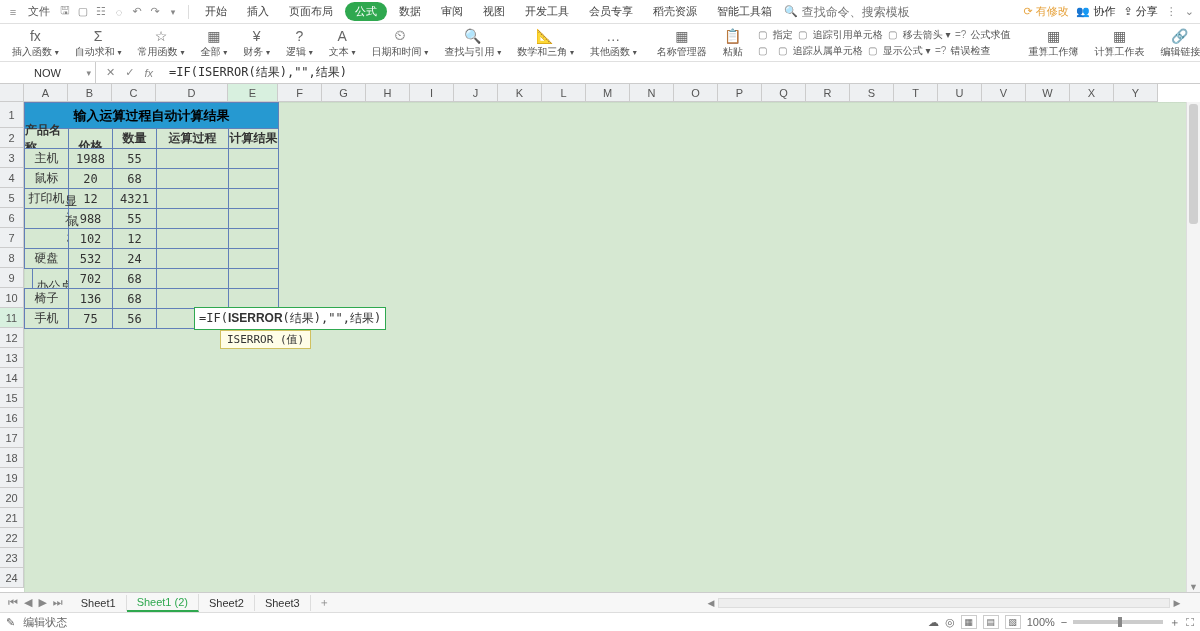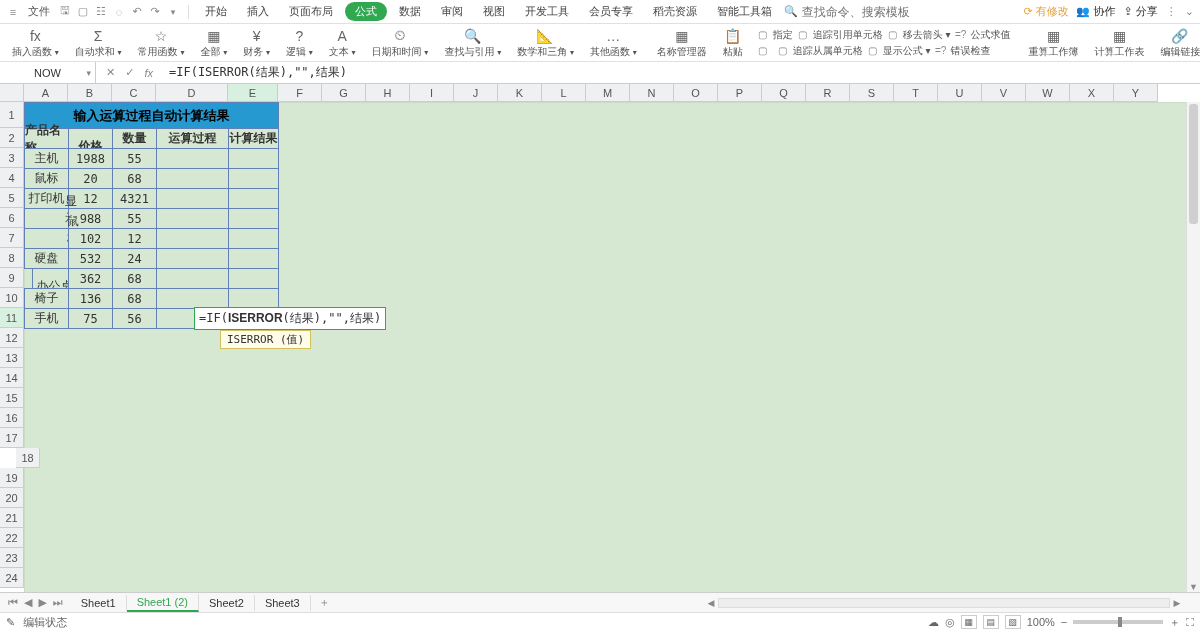"362" div.tcell { text: 362 -> 702 }
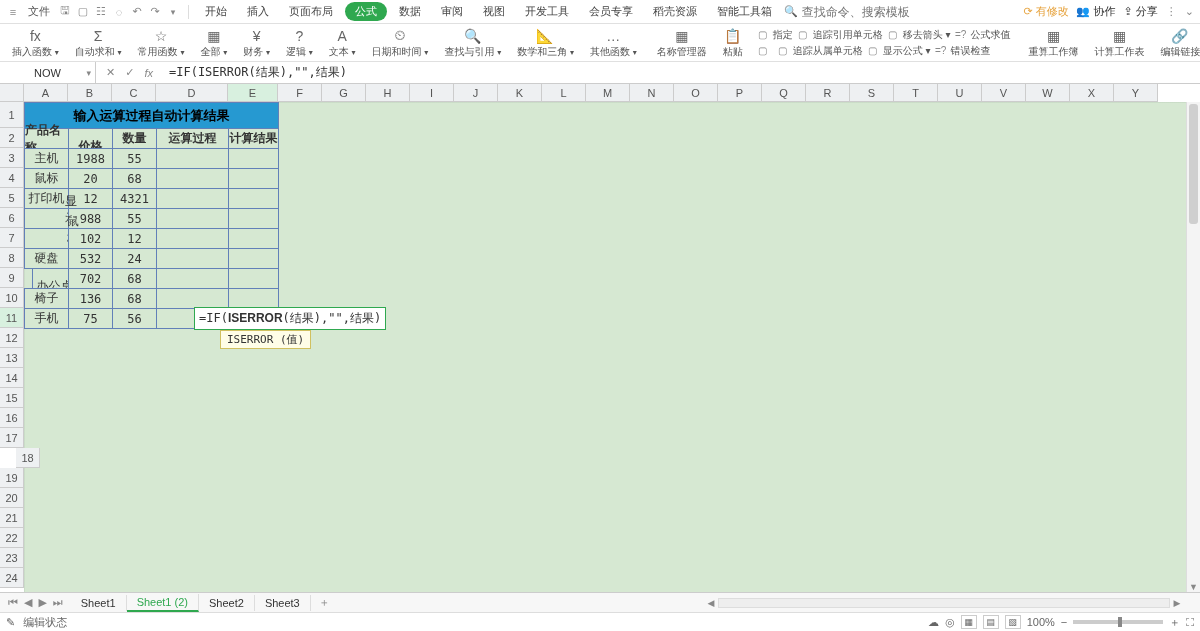"18" div.rowhdr { margin-left: 16px -> none }
